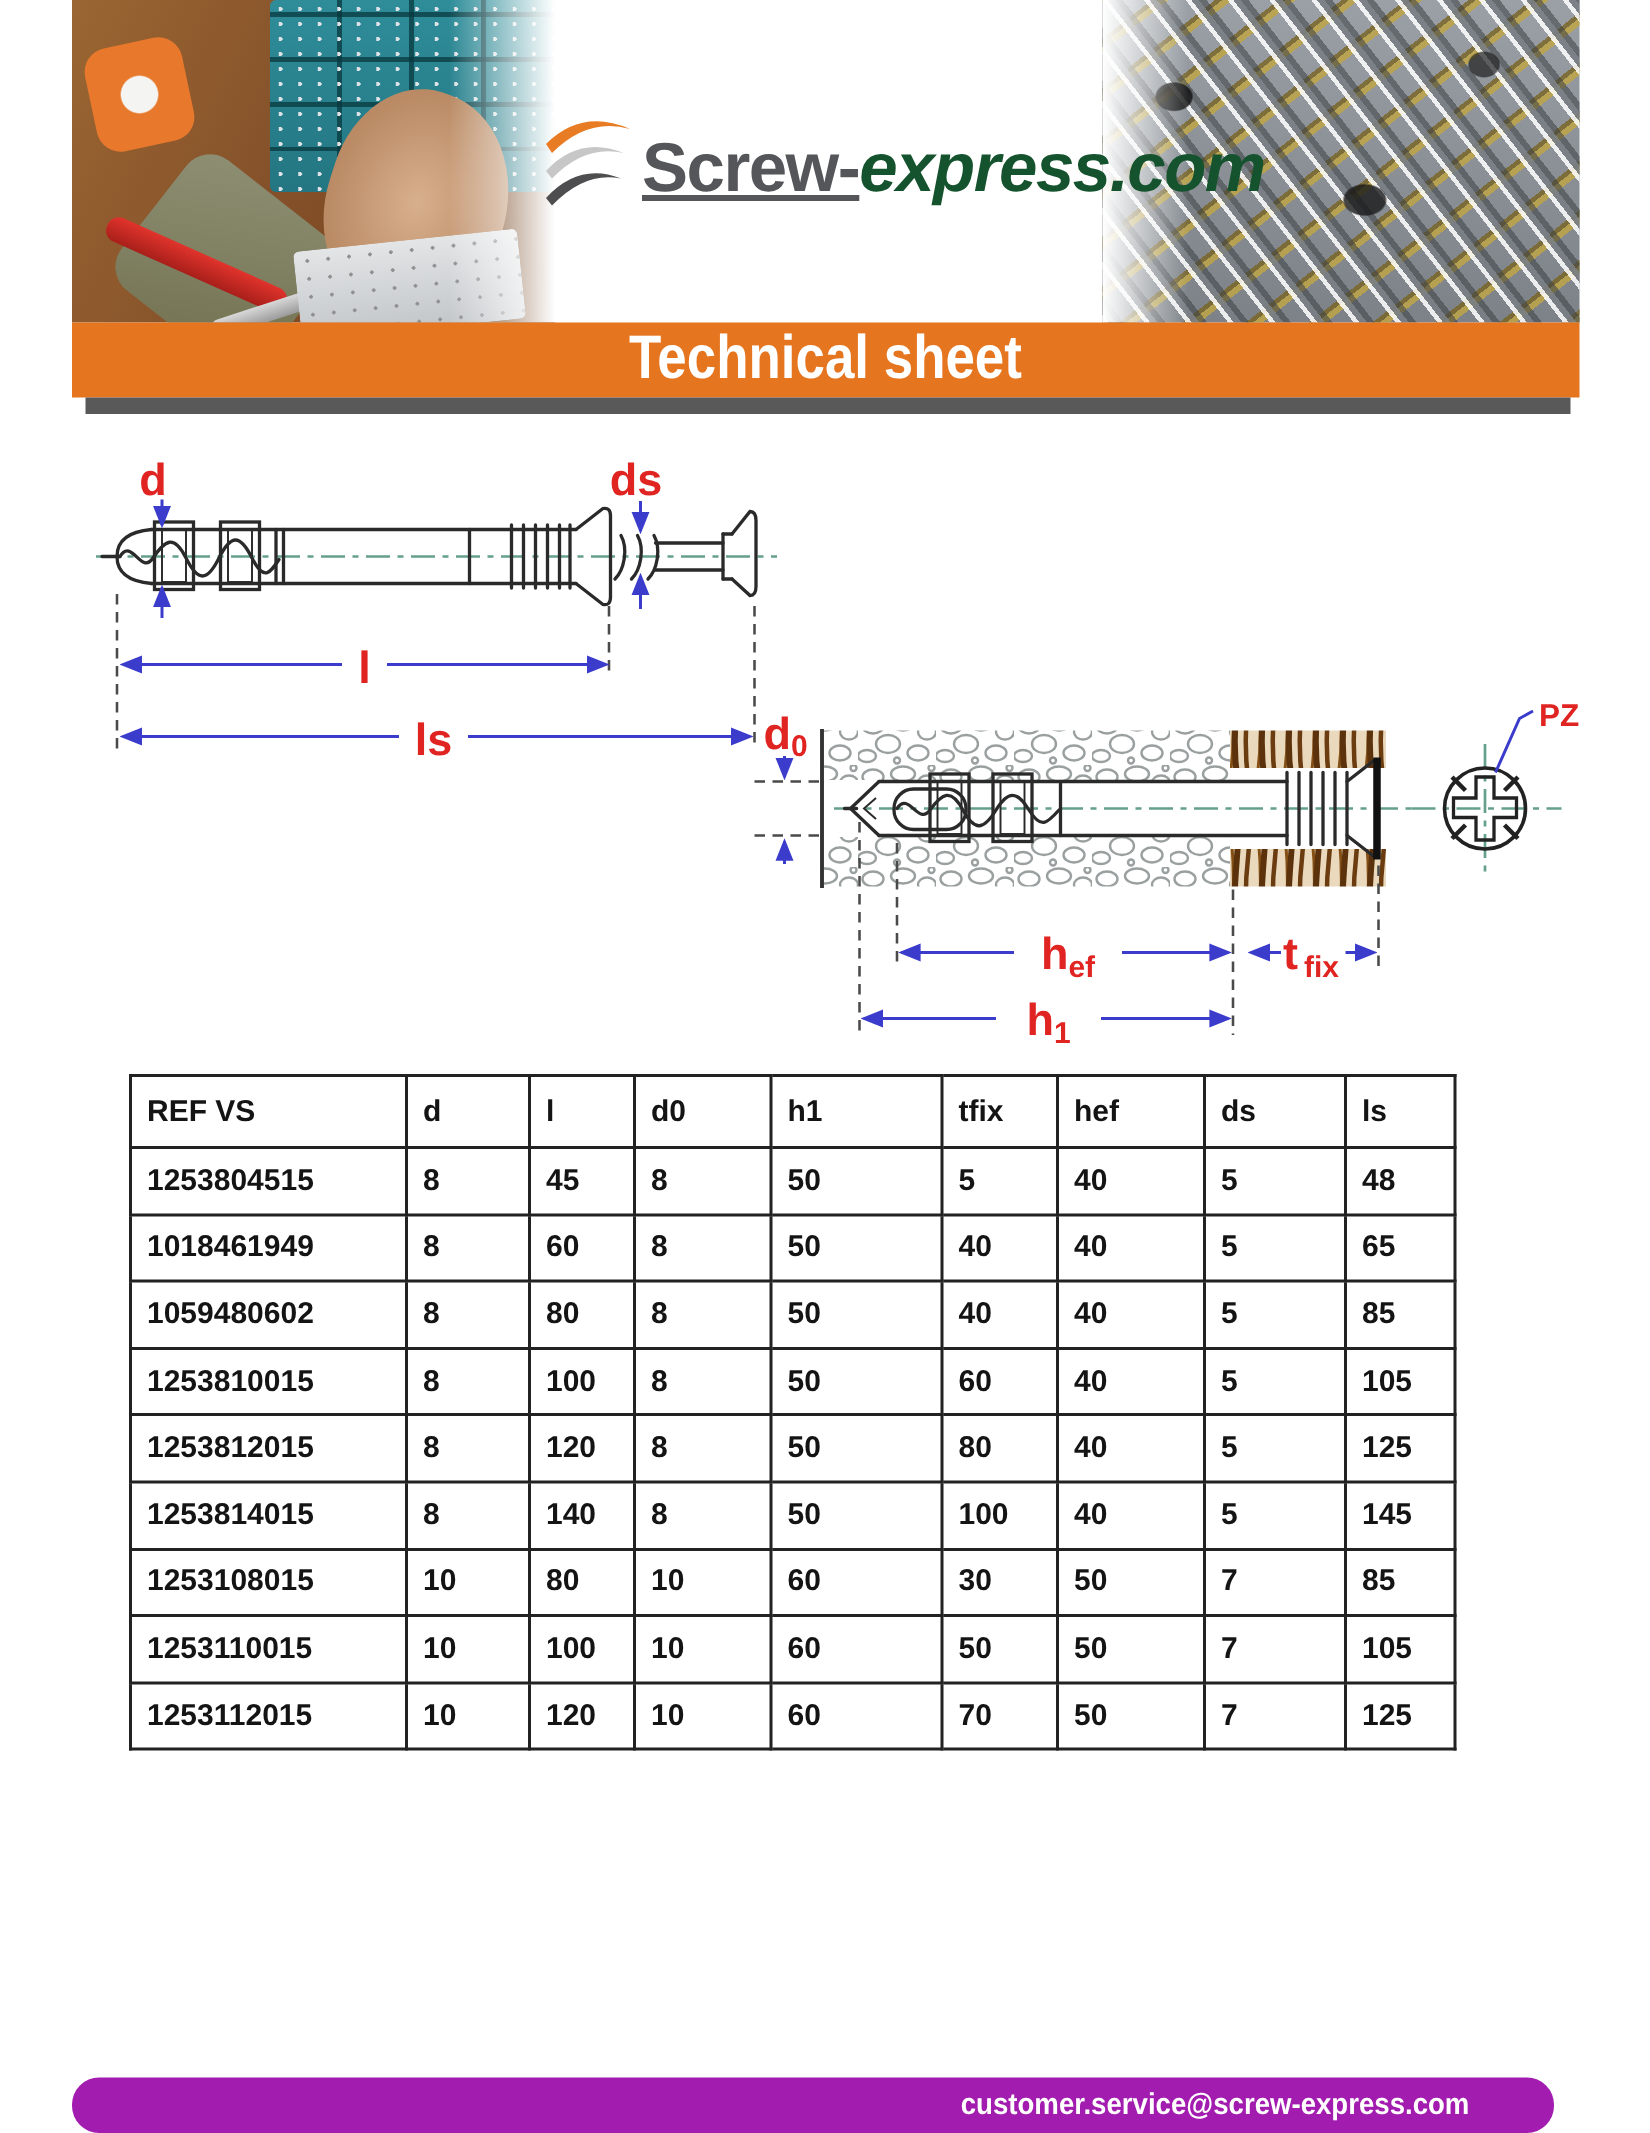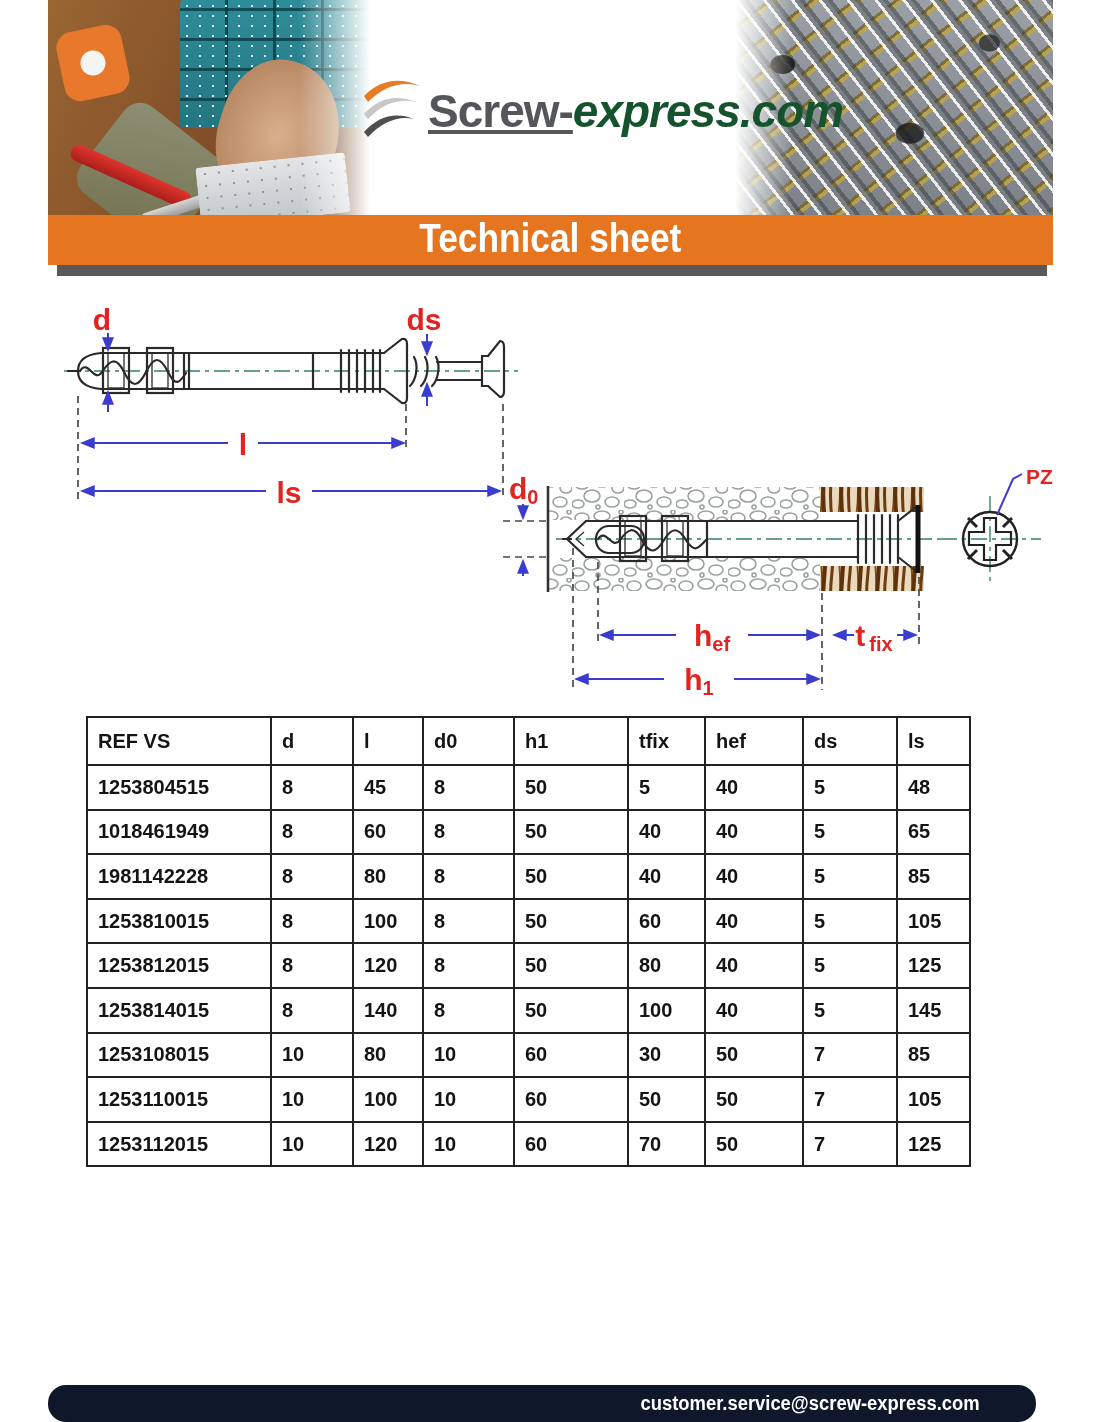"1981142228" td { text: 1981142228 -> 1059480602 }
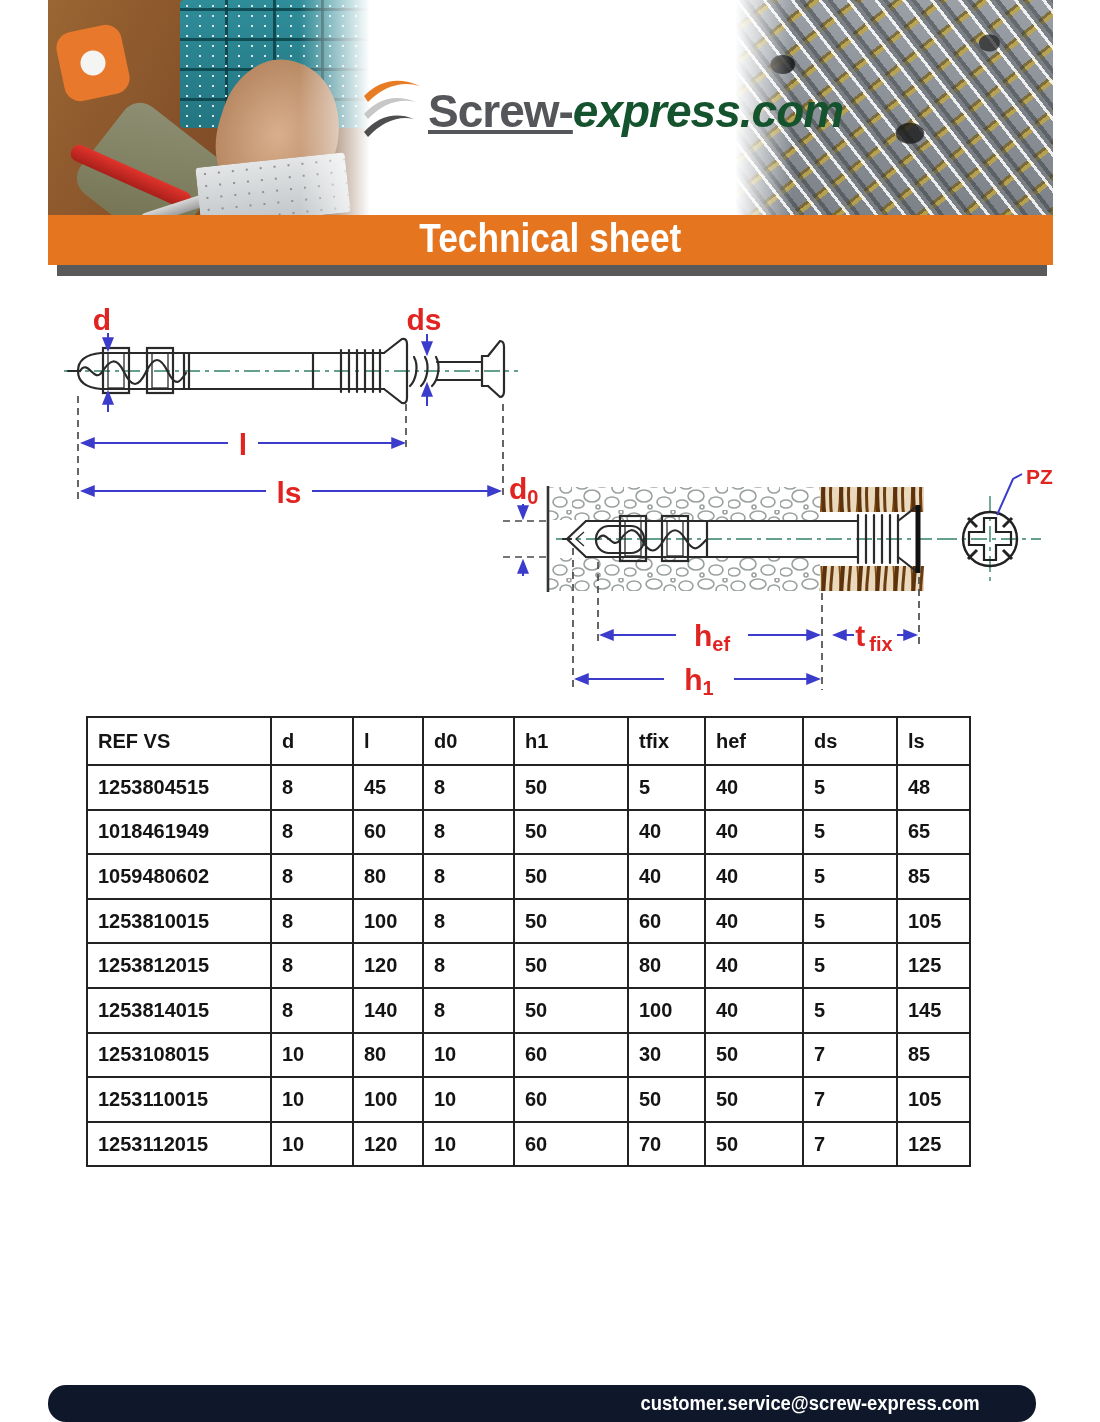"customer.service@screw-express.com" .footer-bar { background: #0f172a -> #a21caf }
